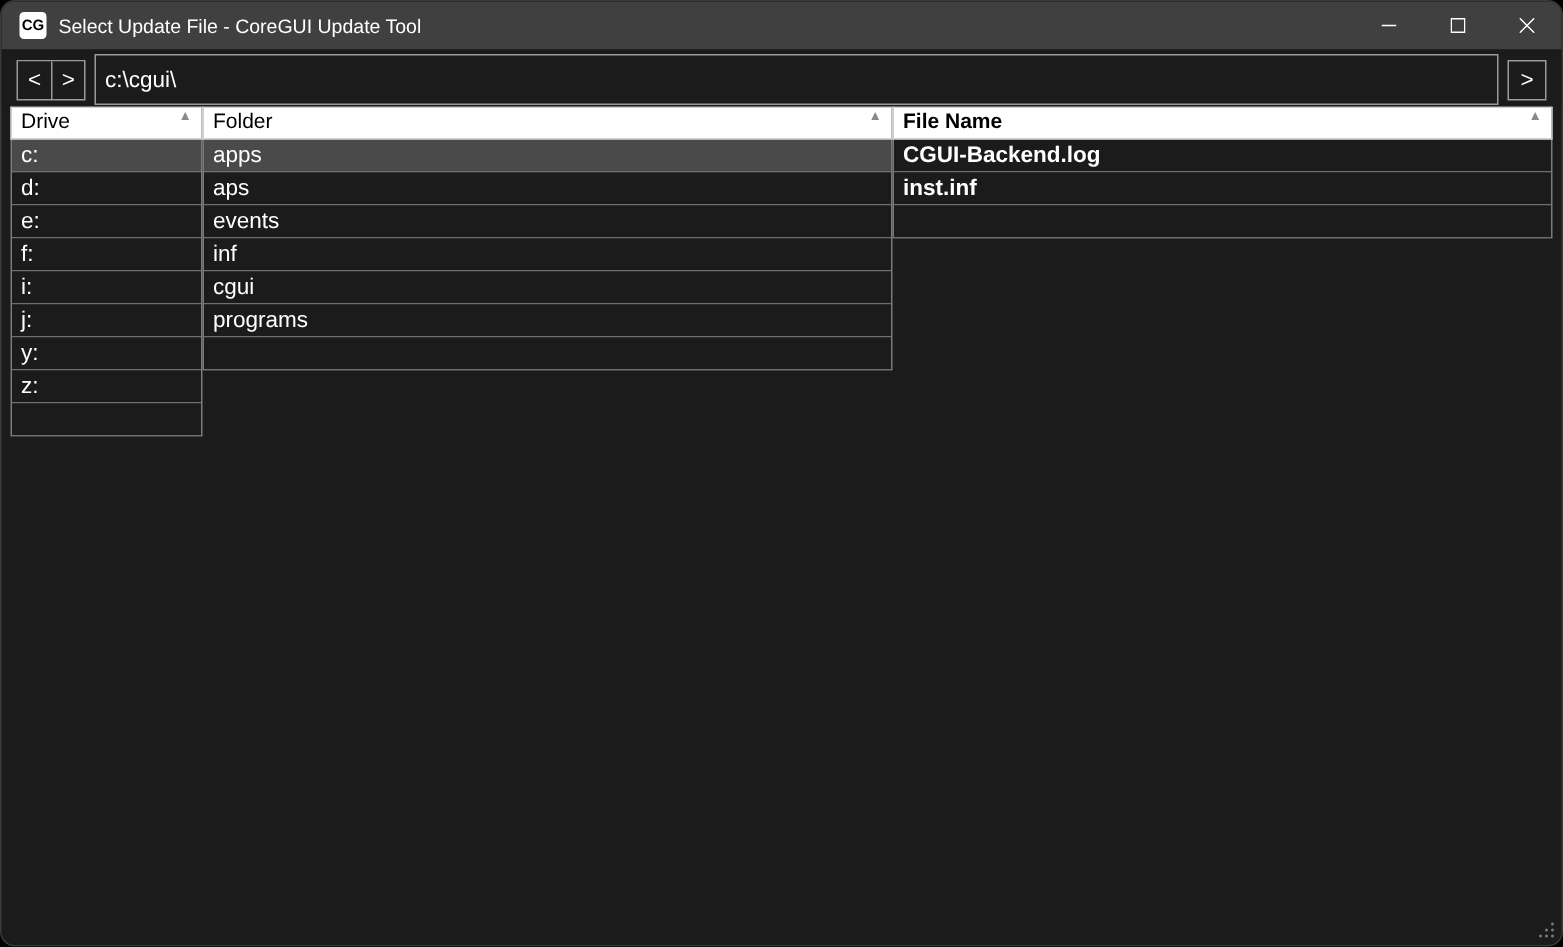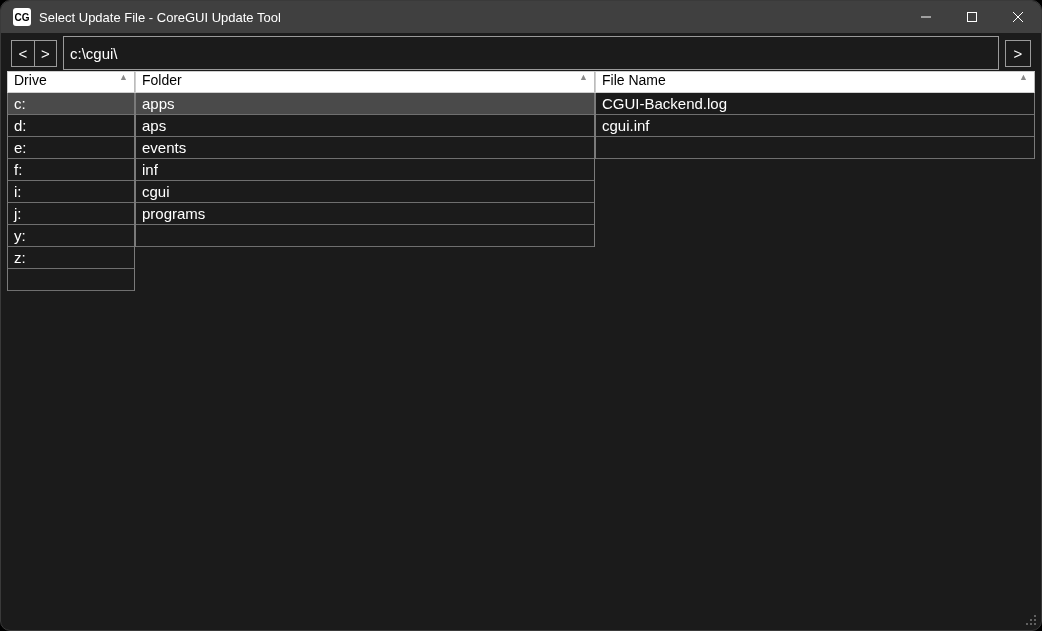"File Name" .col.file { font-weight: none -> bold }
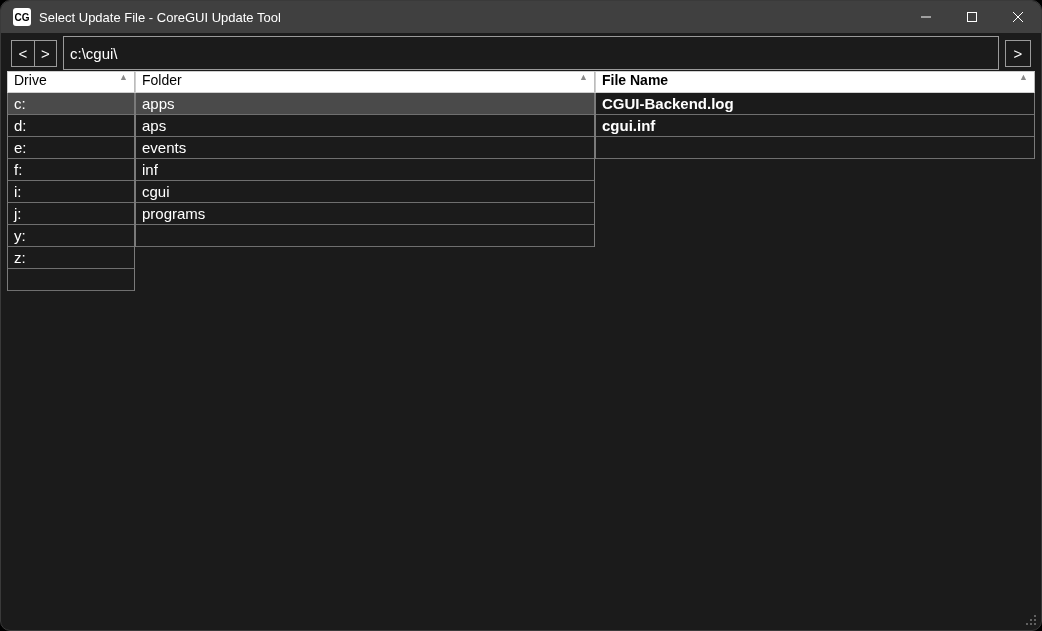"cgui.inf" div.row { text: cgui.inf -> inst.inf }
